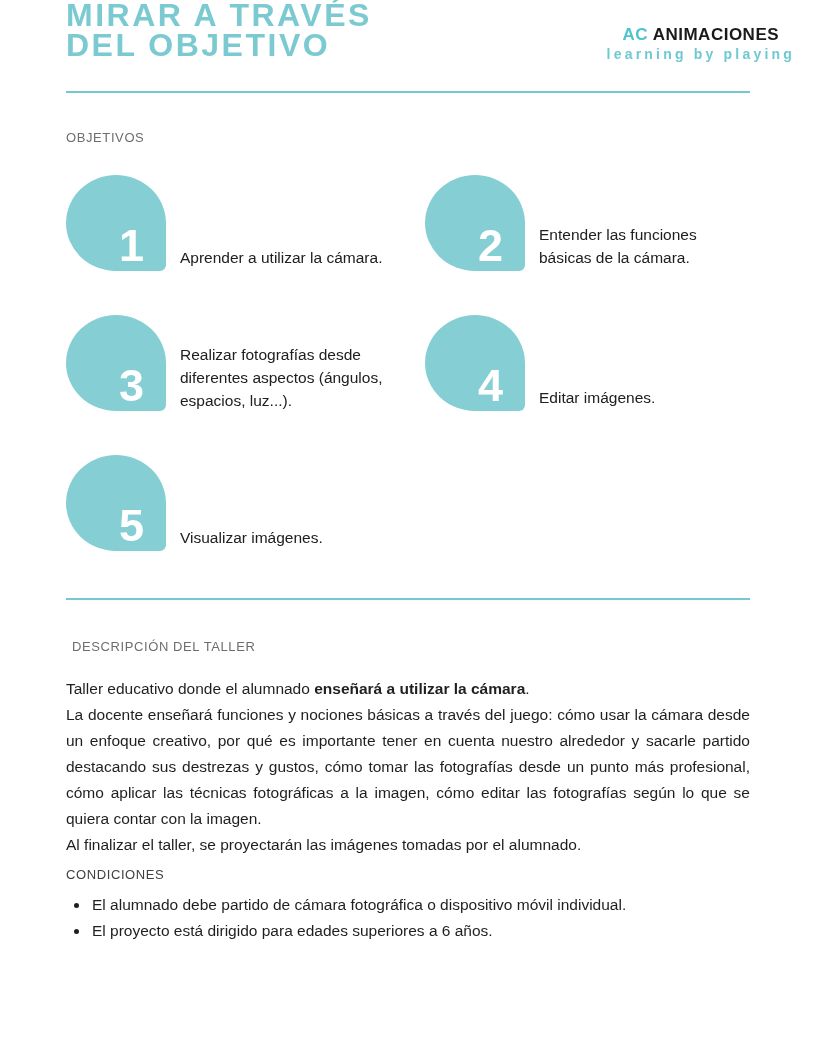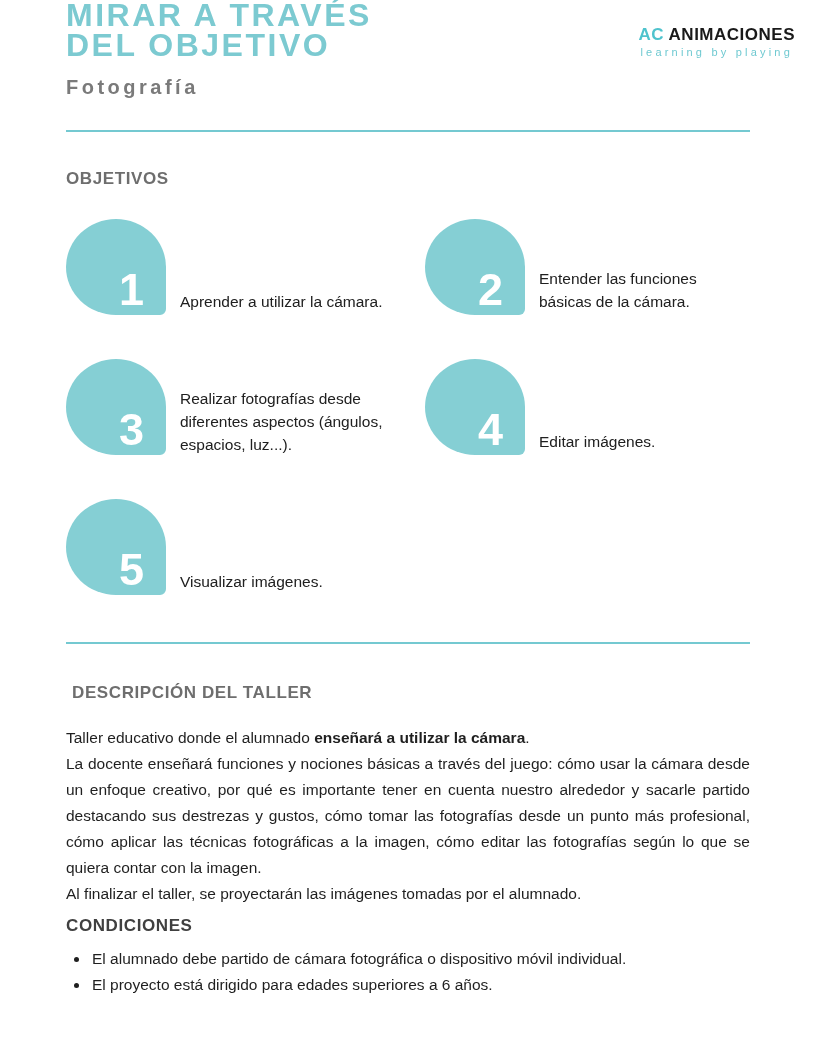"learning by playing" .logo-tagline { font-size: 11px -> 14px; font-weight: normal -> bold }
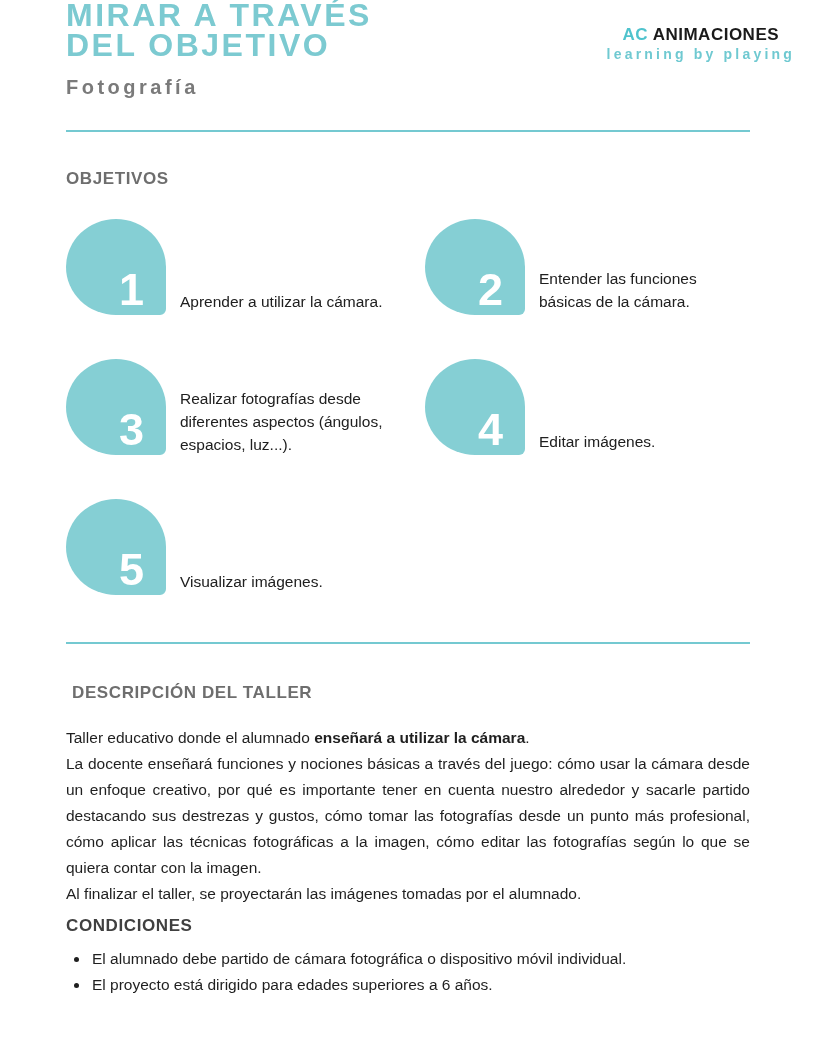"Fotografía" div.subtitle { html: <div>Fotografía</div> -> none }
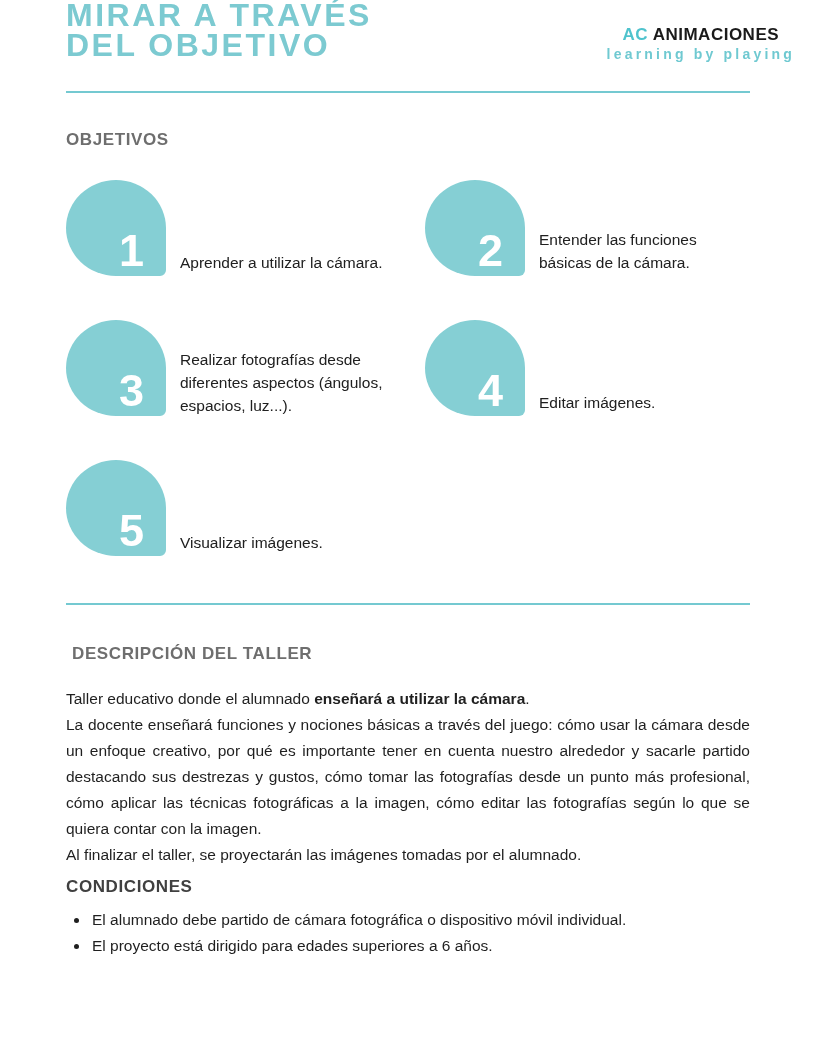"OBJETIVOS" .section-heading { font-size: 17px -> 13px; font-weight: bold -> normal }
